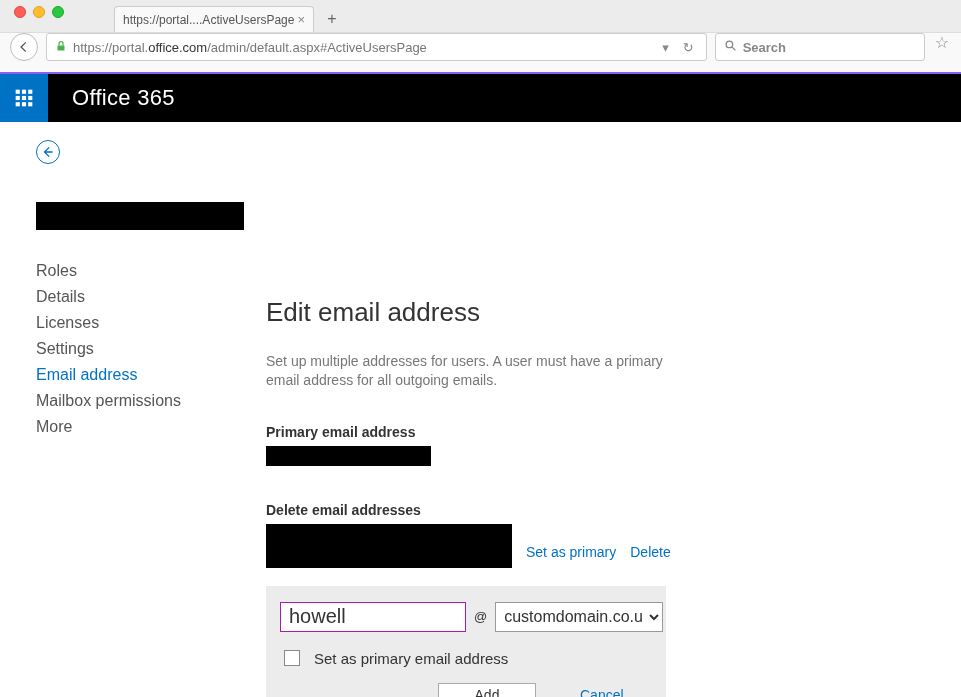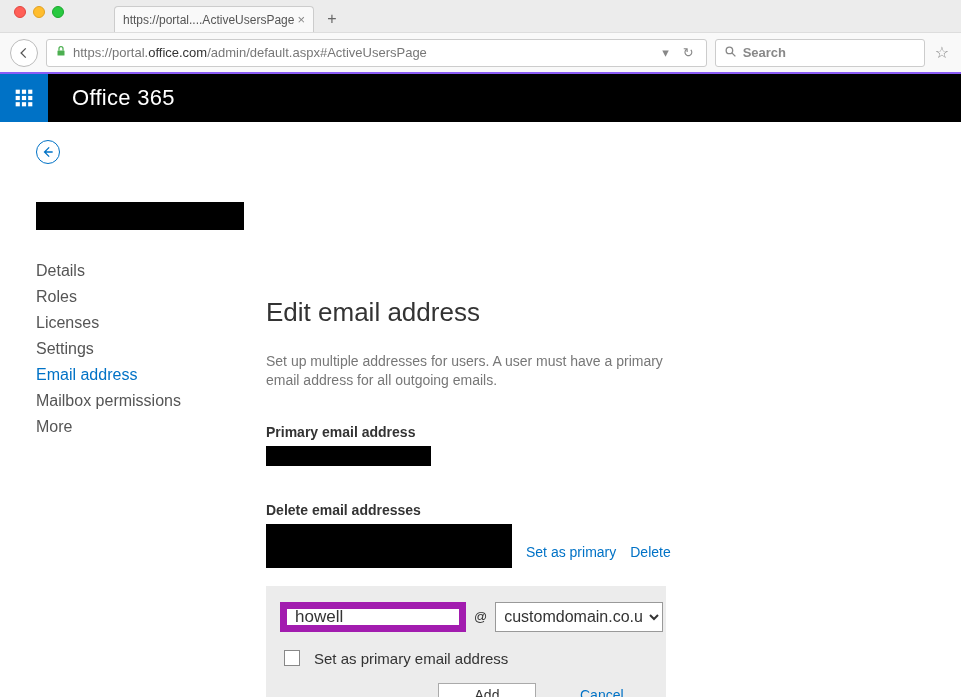"https://portal.office.com/admin/default." .toolbar { align-items: center -> flex-start }
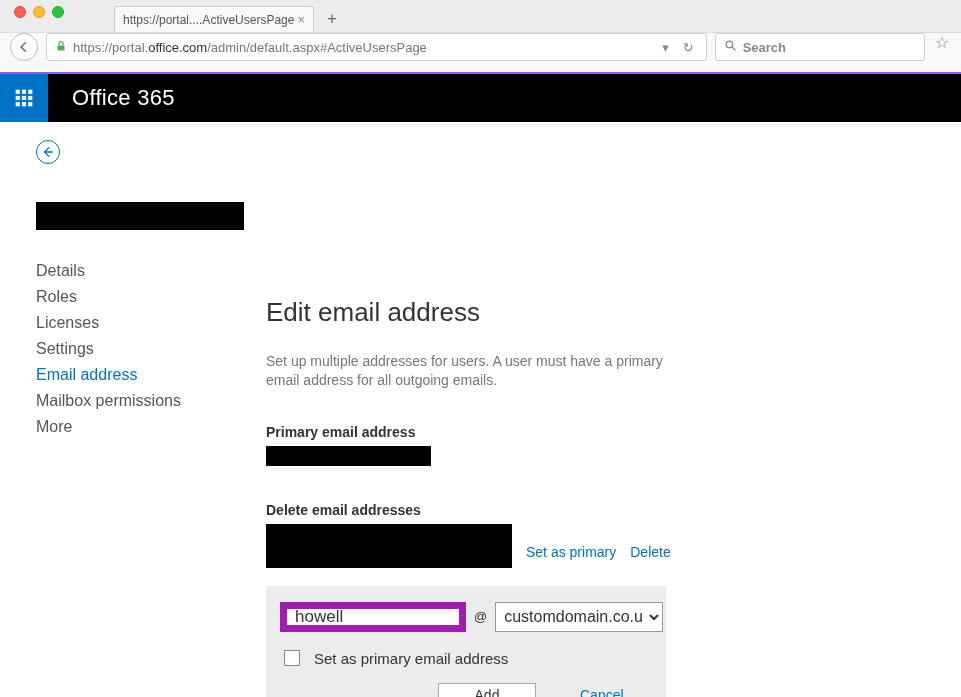"Details" div.nav-item { order: before "Roles" -> after "Roles" }
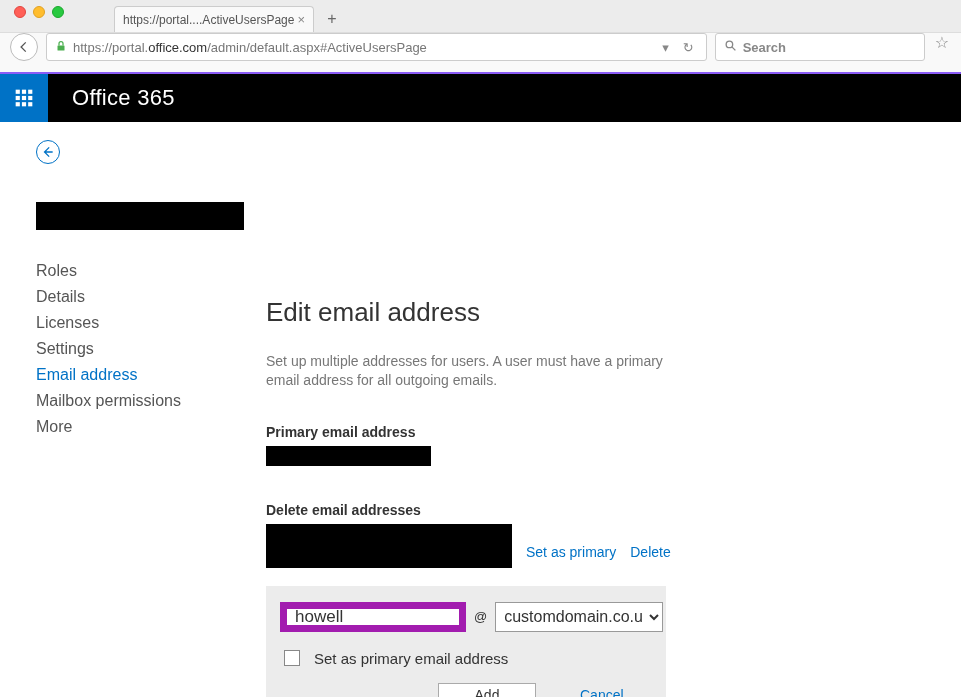"howell" .alias-input { border: 7px solid #a21caf -> 1px solid #a21caf; font-size: 17px -> 20px }
